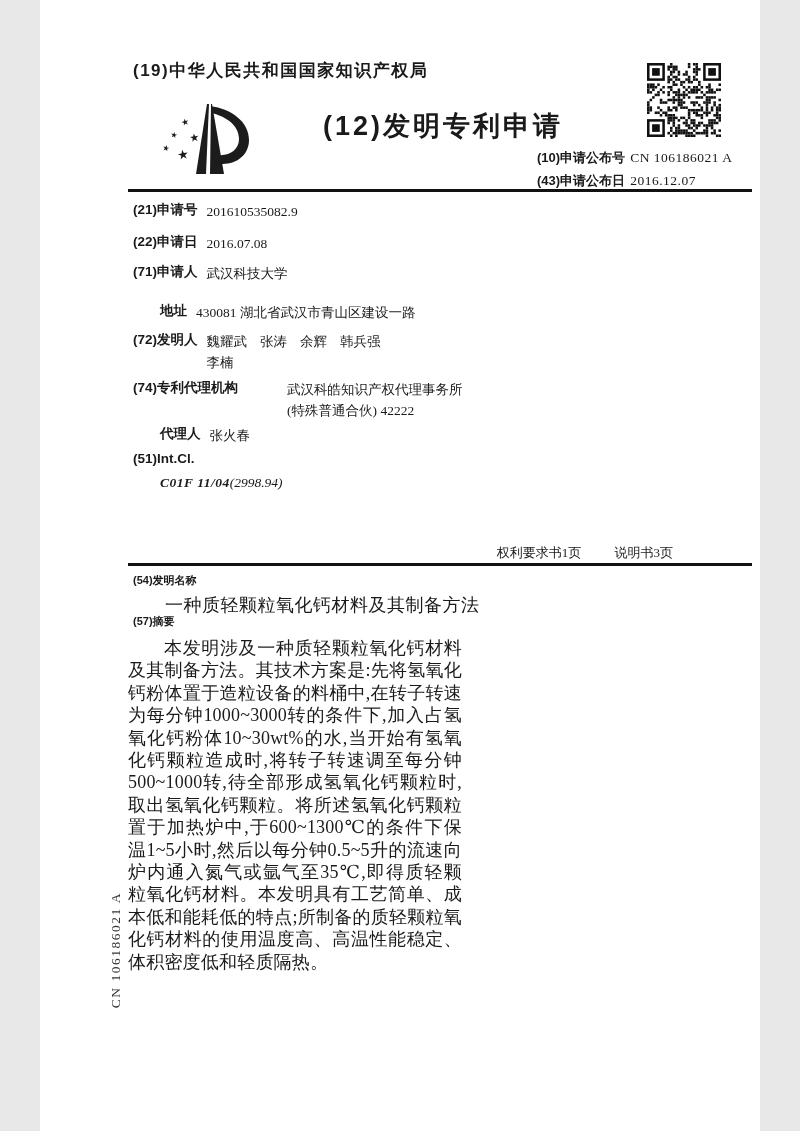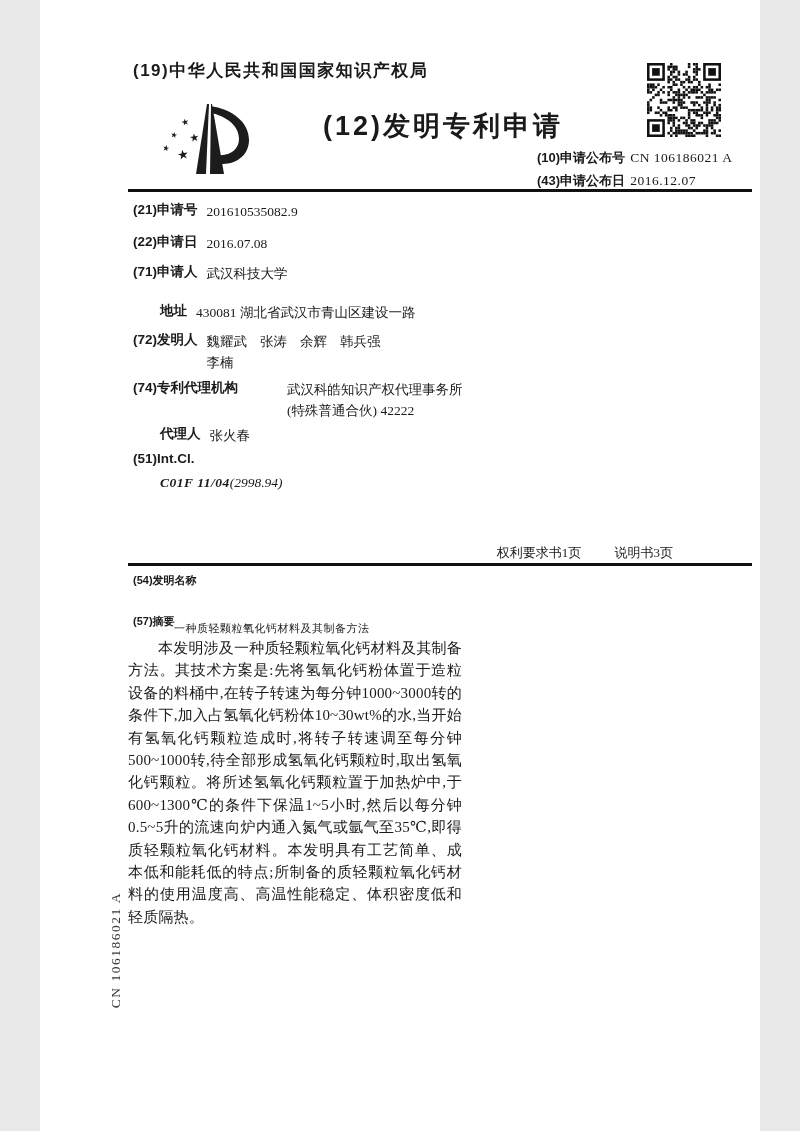"一种质轻颗粒氧化钙材料及其制备方法" .title-text { font-size: 11px -> 18px; left: 134px -> 125px; margin-top: 28px -> none }
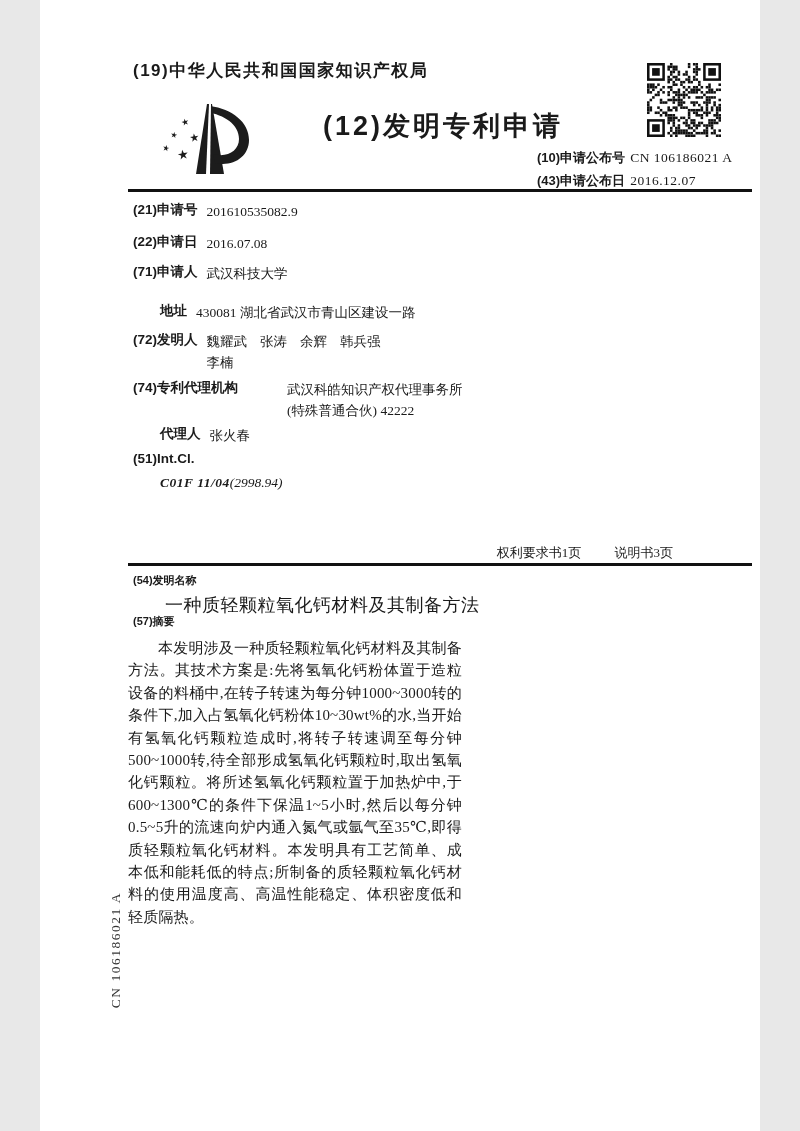"本发明涉及一种质轻颗粒氧化钙材料及其制备方法。其技术方案是:先将氢氧化钙粉体置于" .abstract { font-size: 15px -> 18px }
